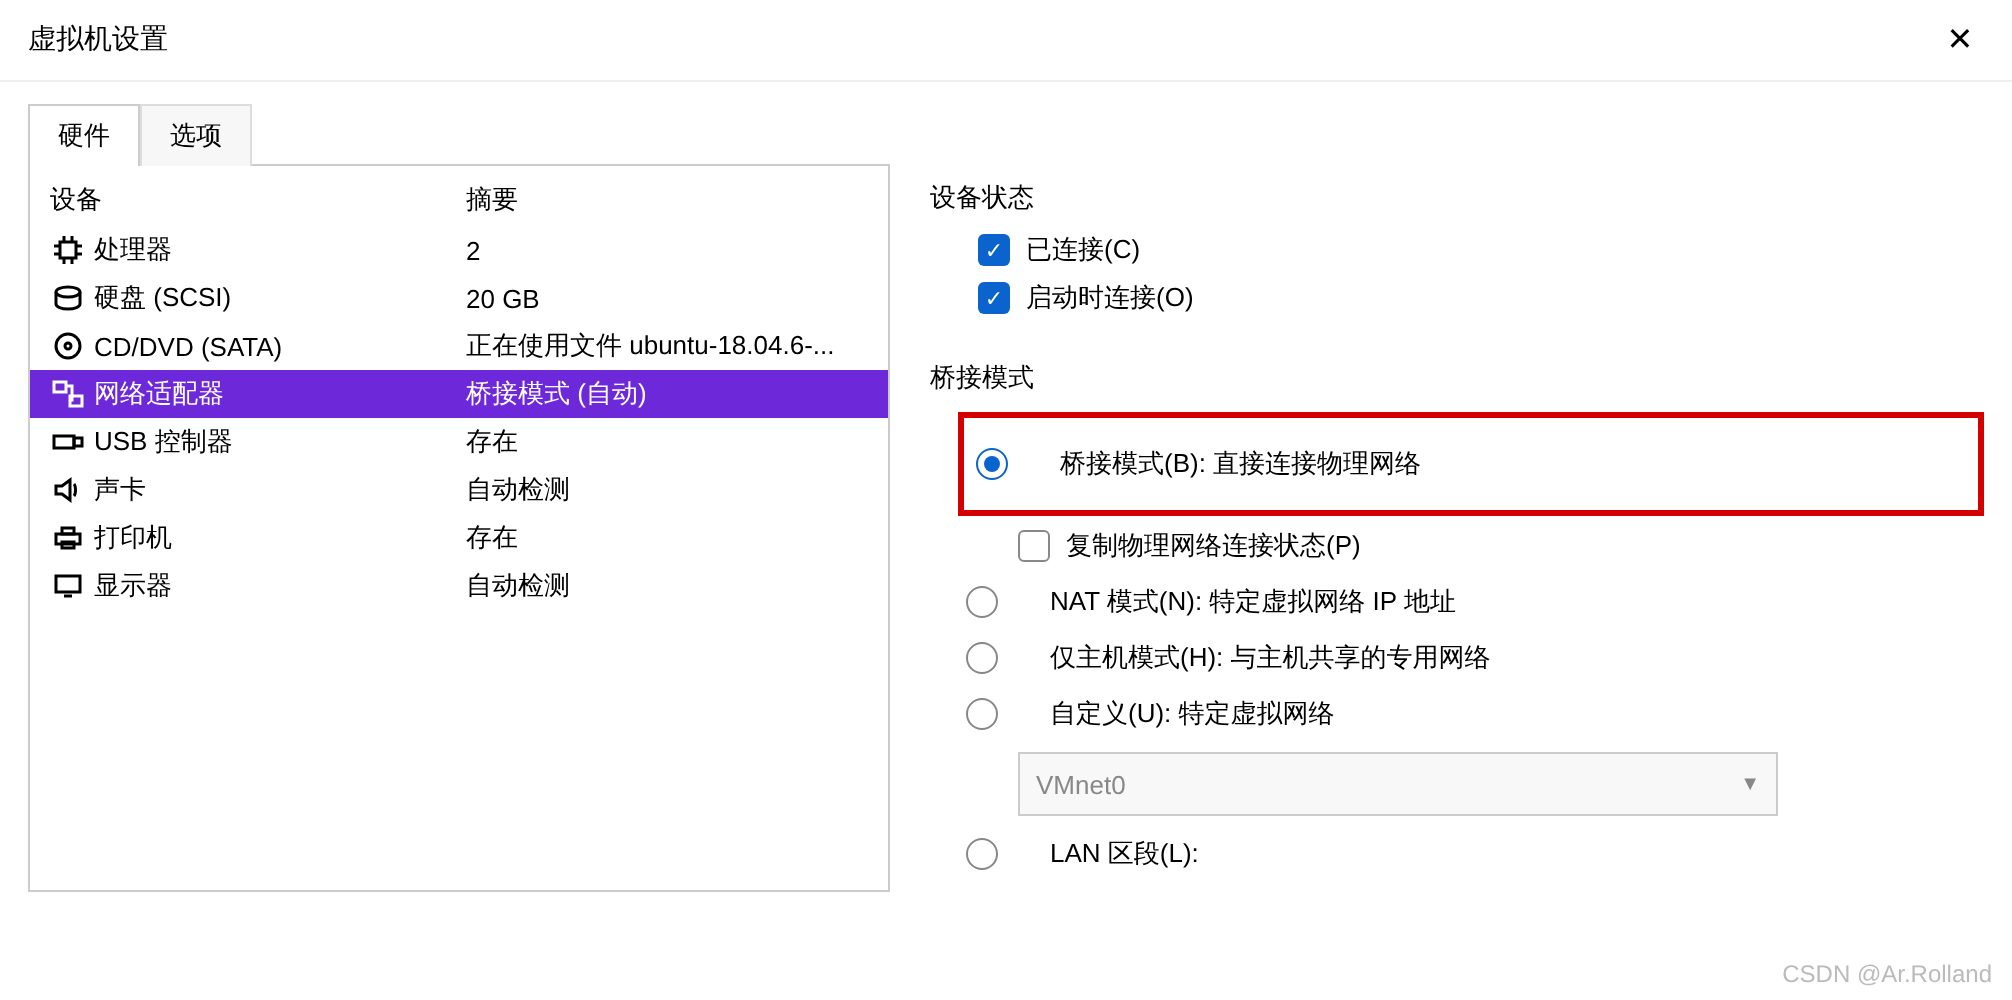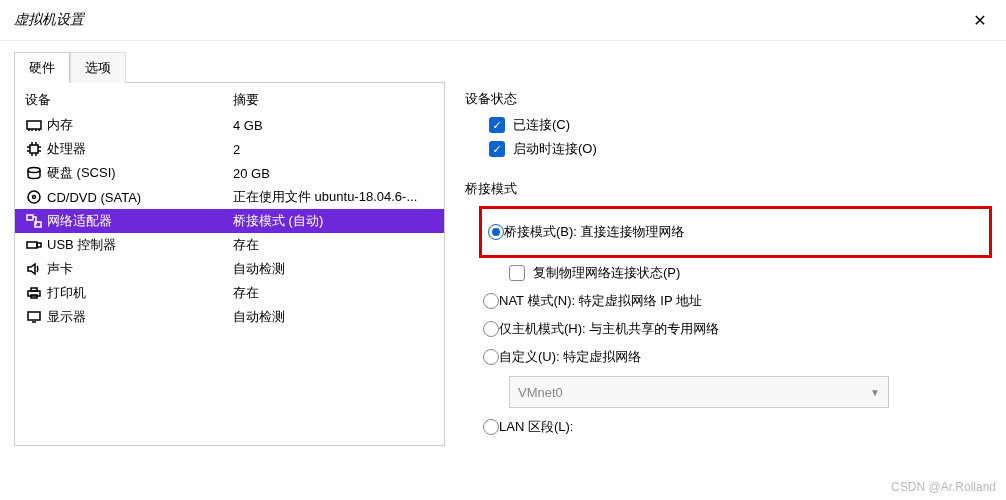"虚拟机设置" .titlebar h1 { font-style: italic -> none }
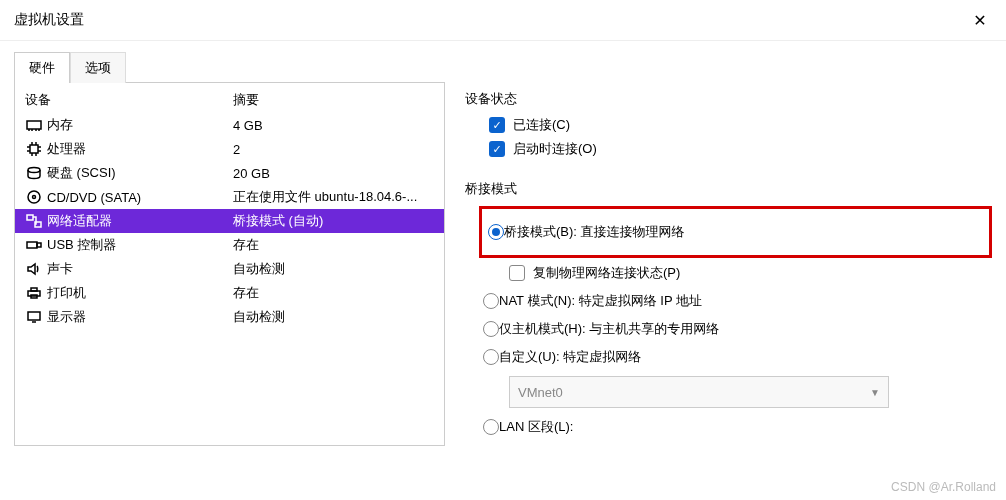"内存" div.dev-row { html: <div> <span> <svg> <rect></rect> <line></line> <line></line> <line></line> <line></line> </svg> </span> <span>内存</span> <span>4 GB</span> </div> -> none }
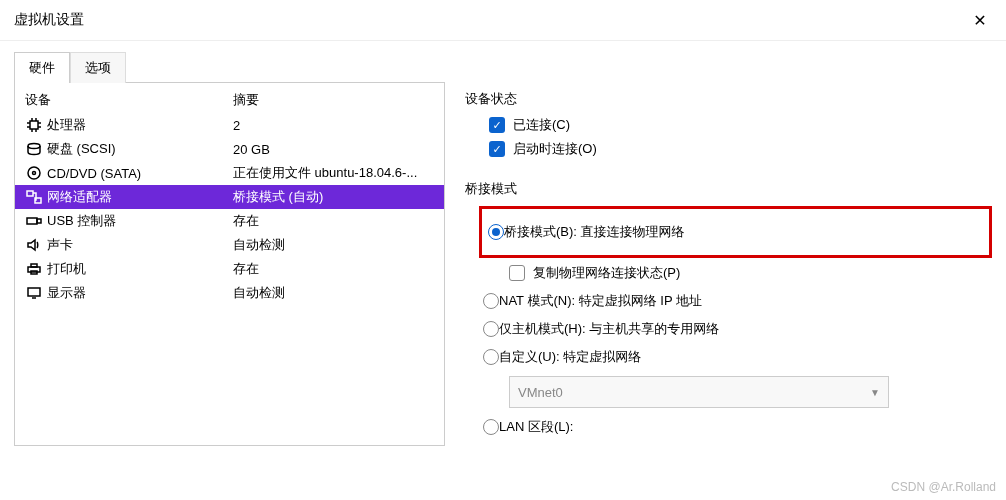"桥接模式(B): 直接连接物理网络" .radio-row { gap: 0 -> 26px }
